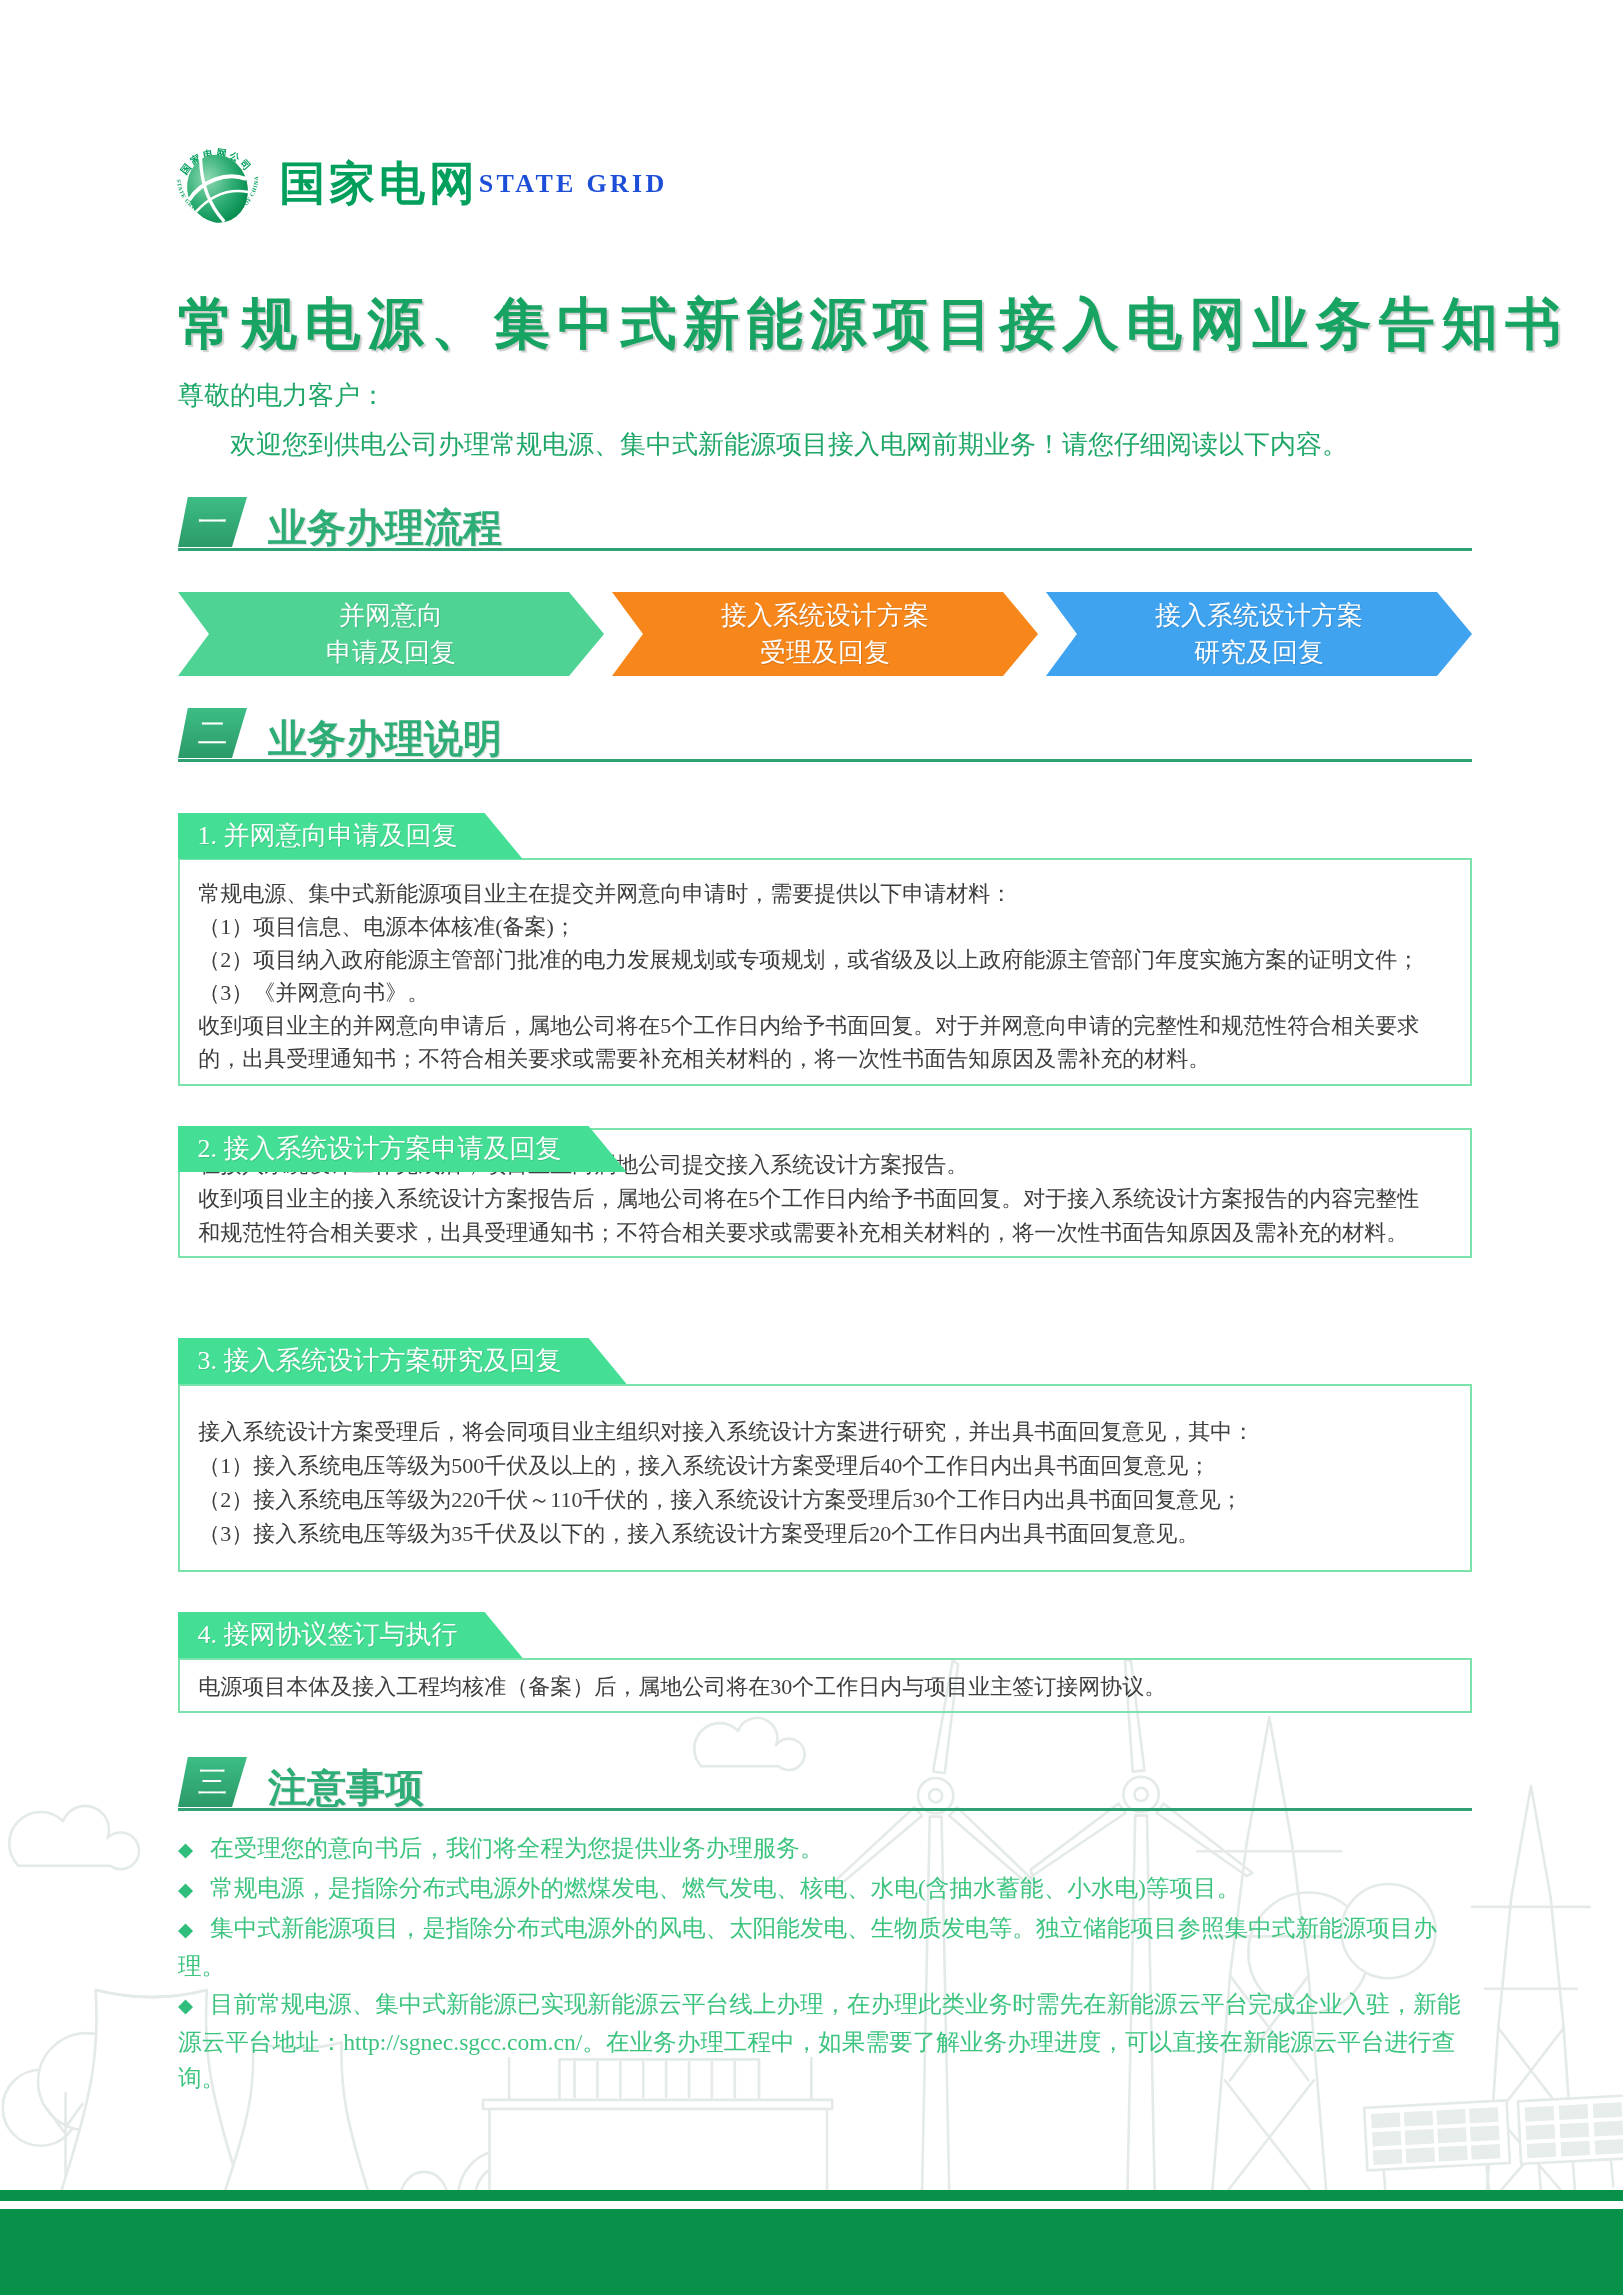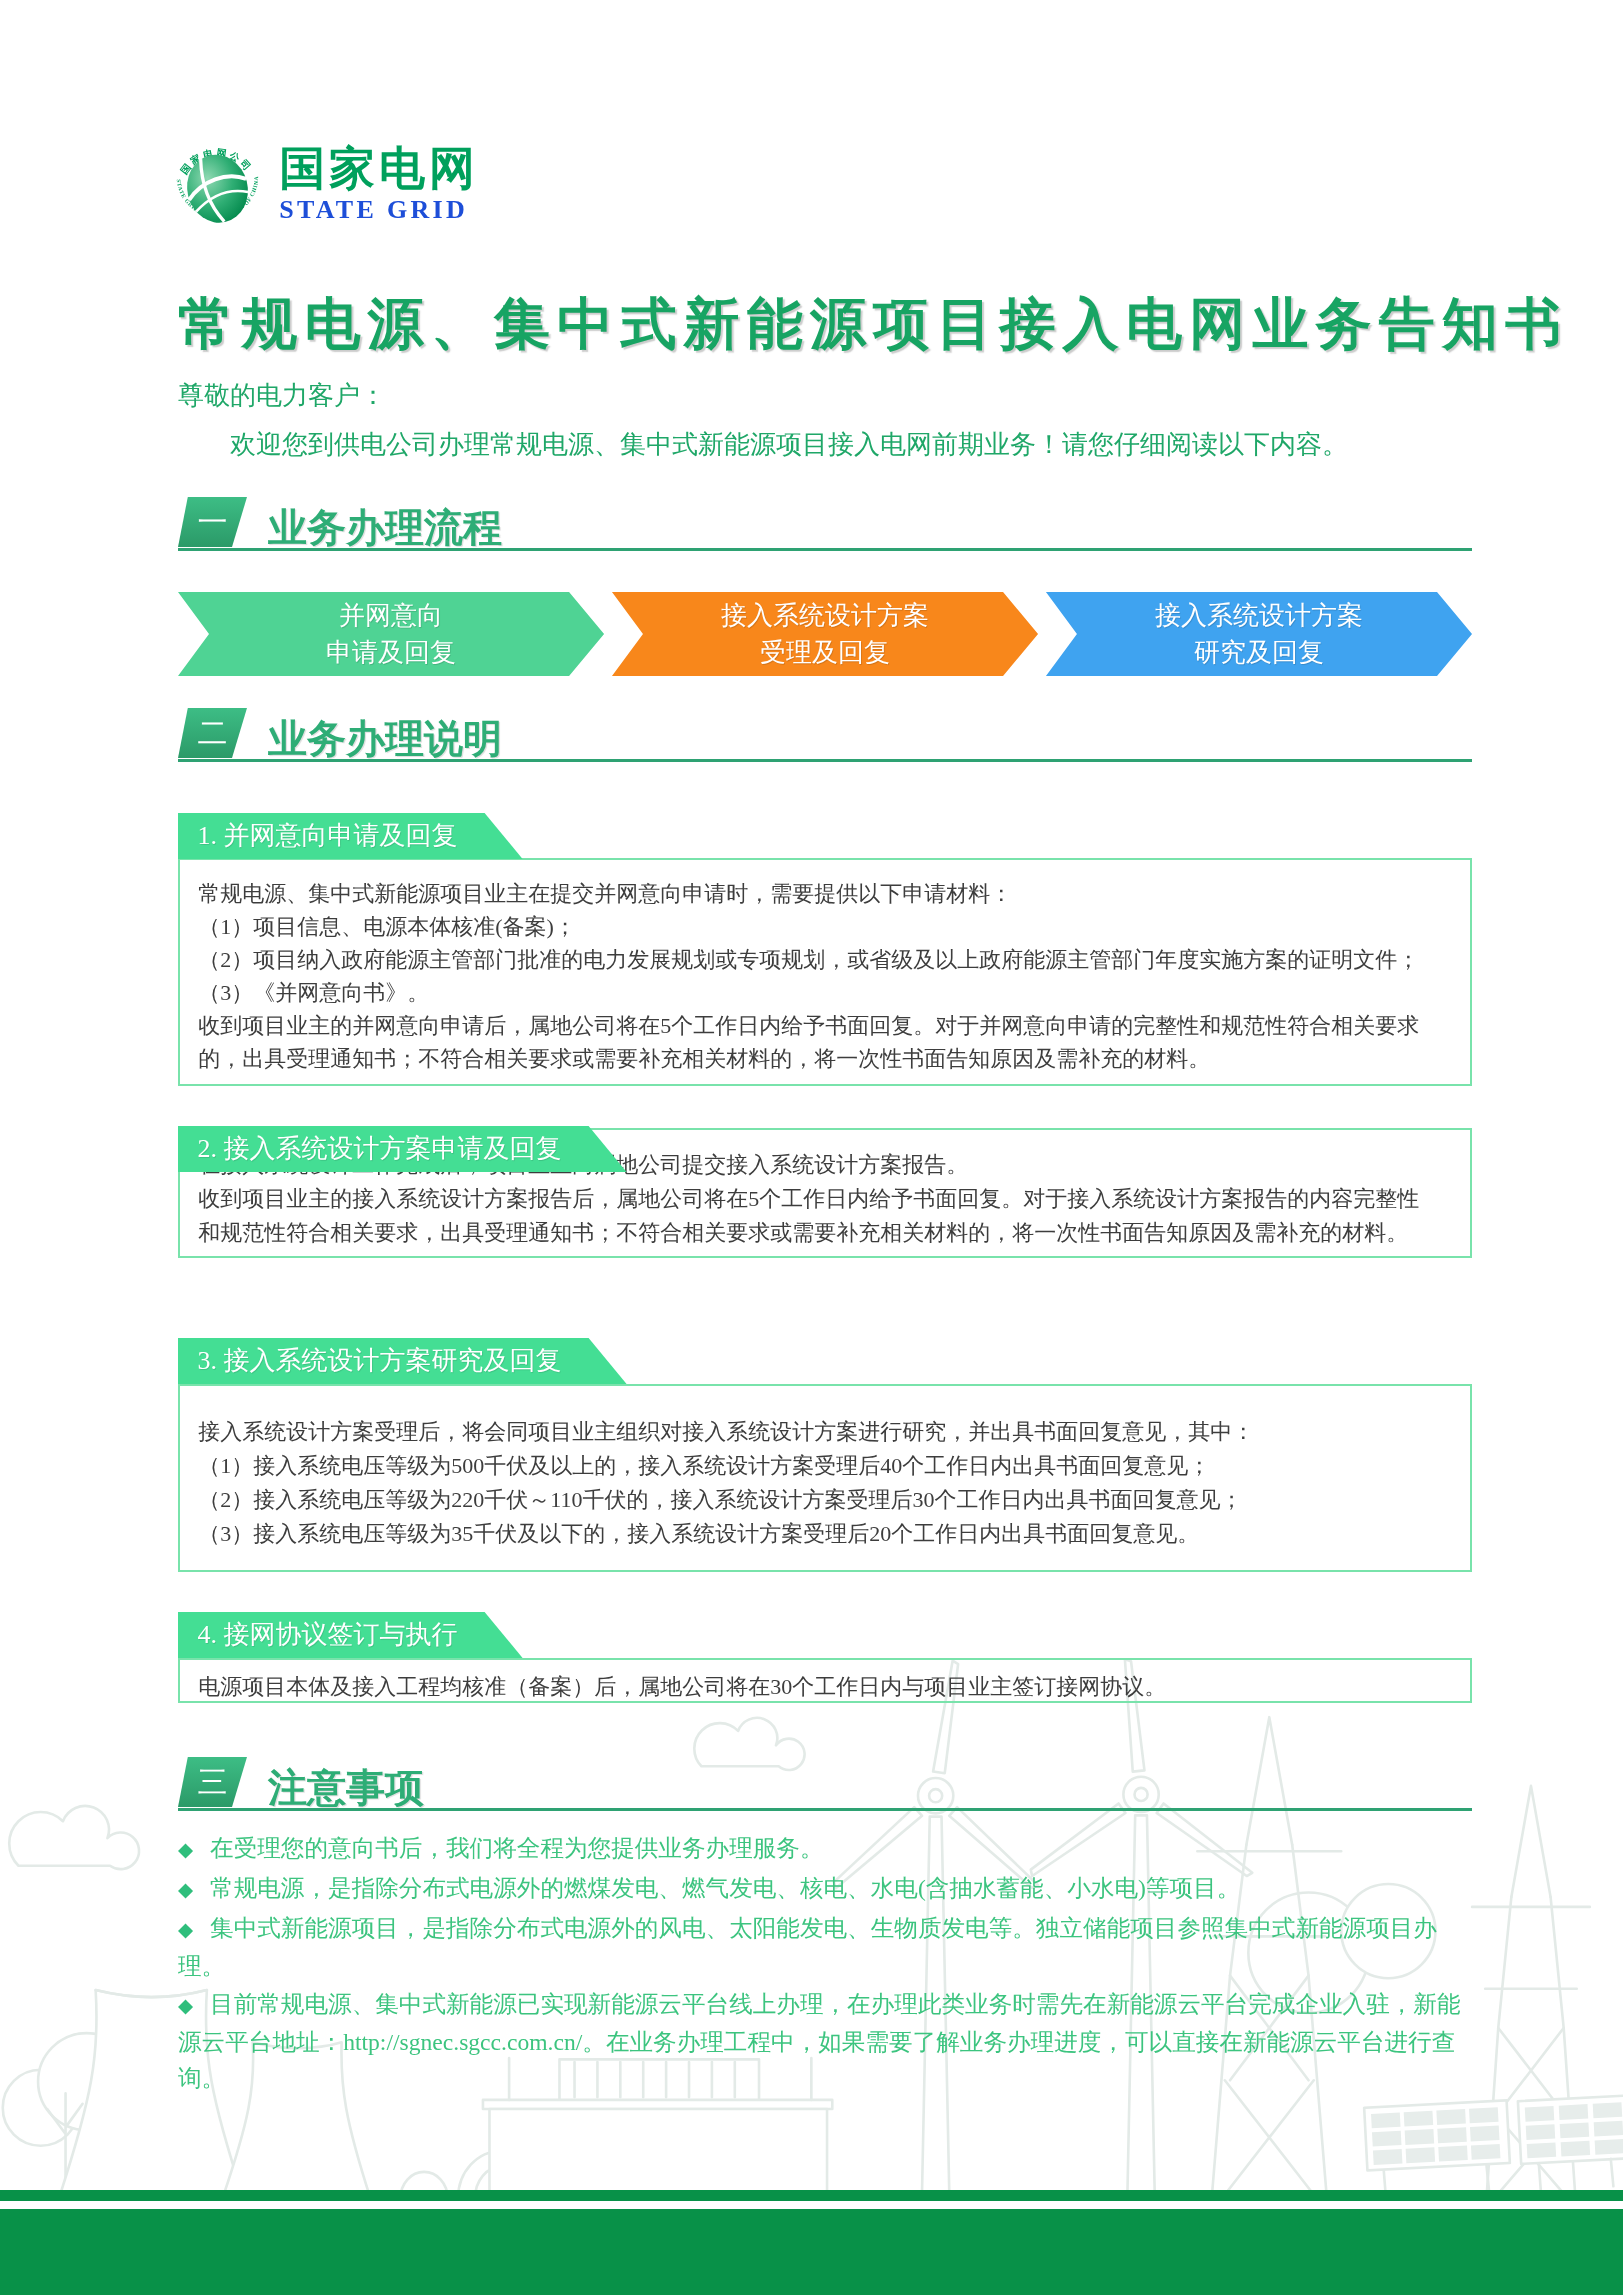"国家电网" .logo-text { align-items: none -> center; flex-direction: column -> row }
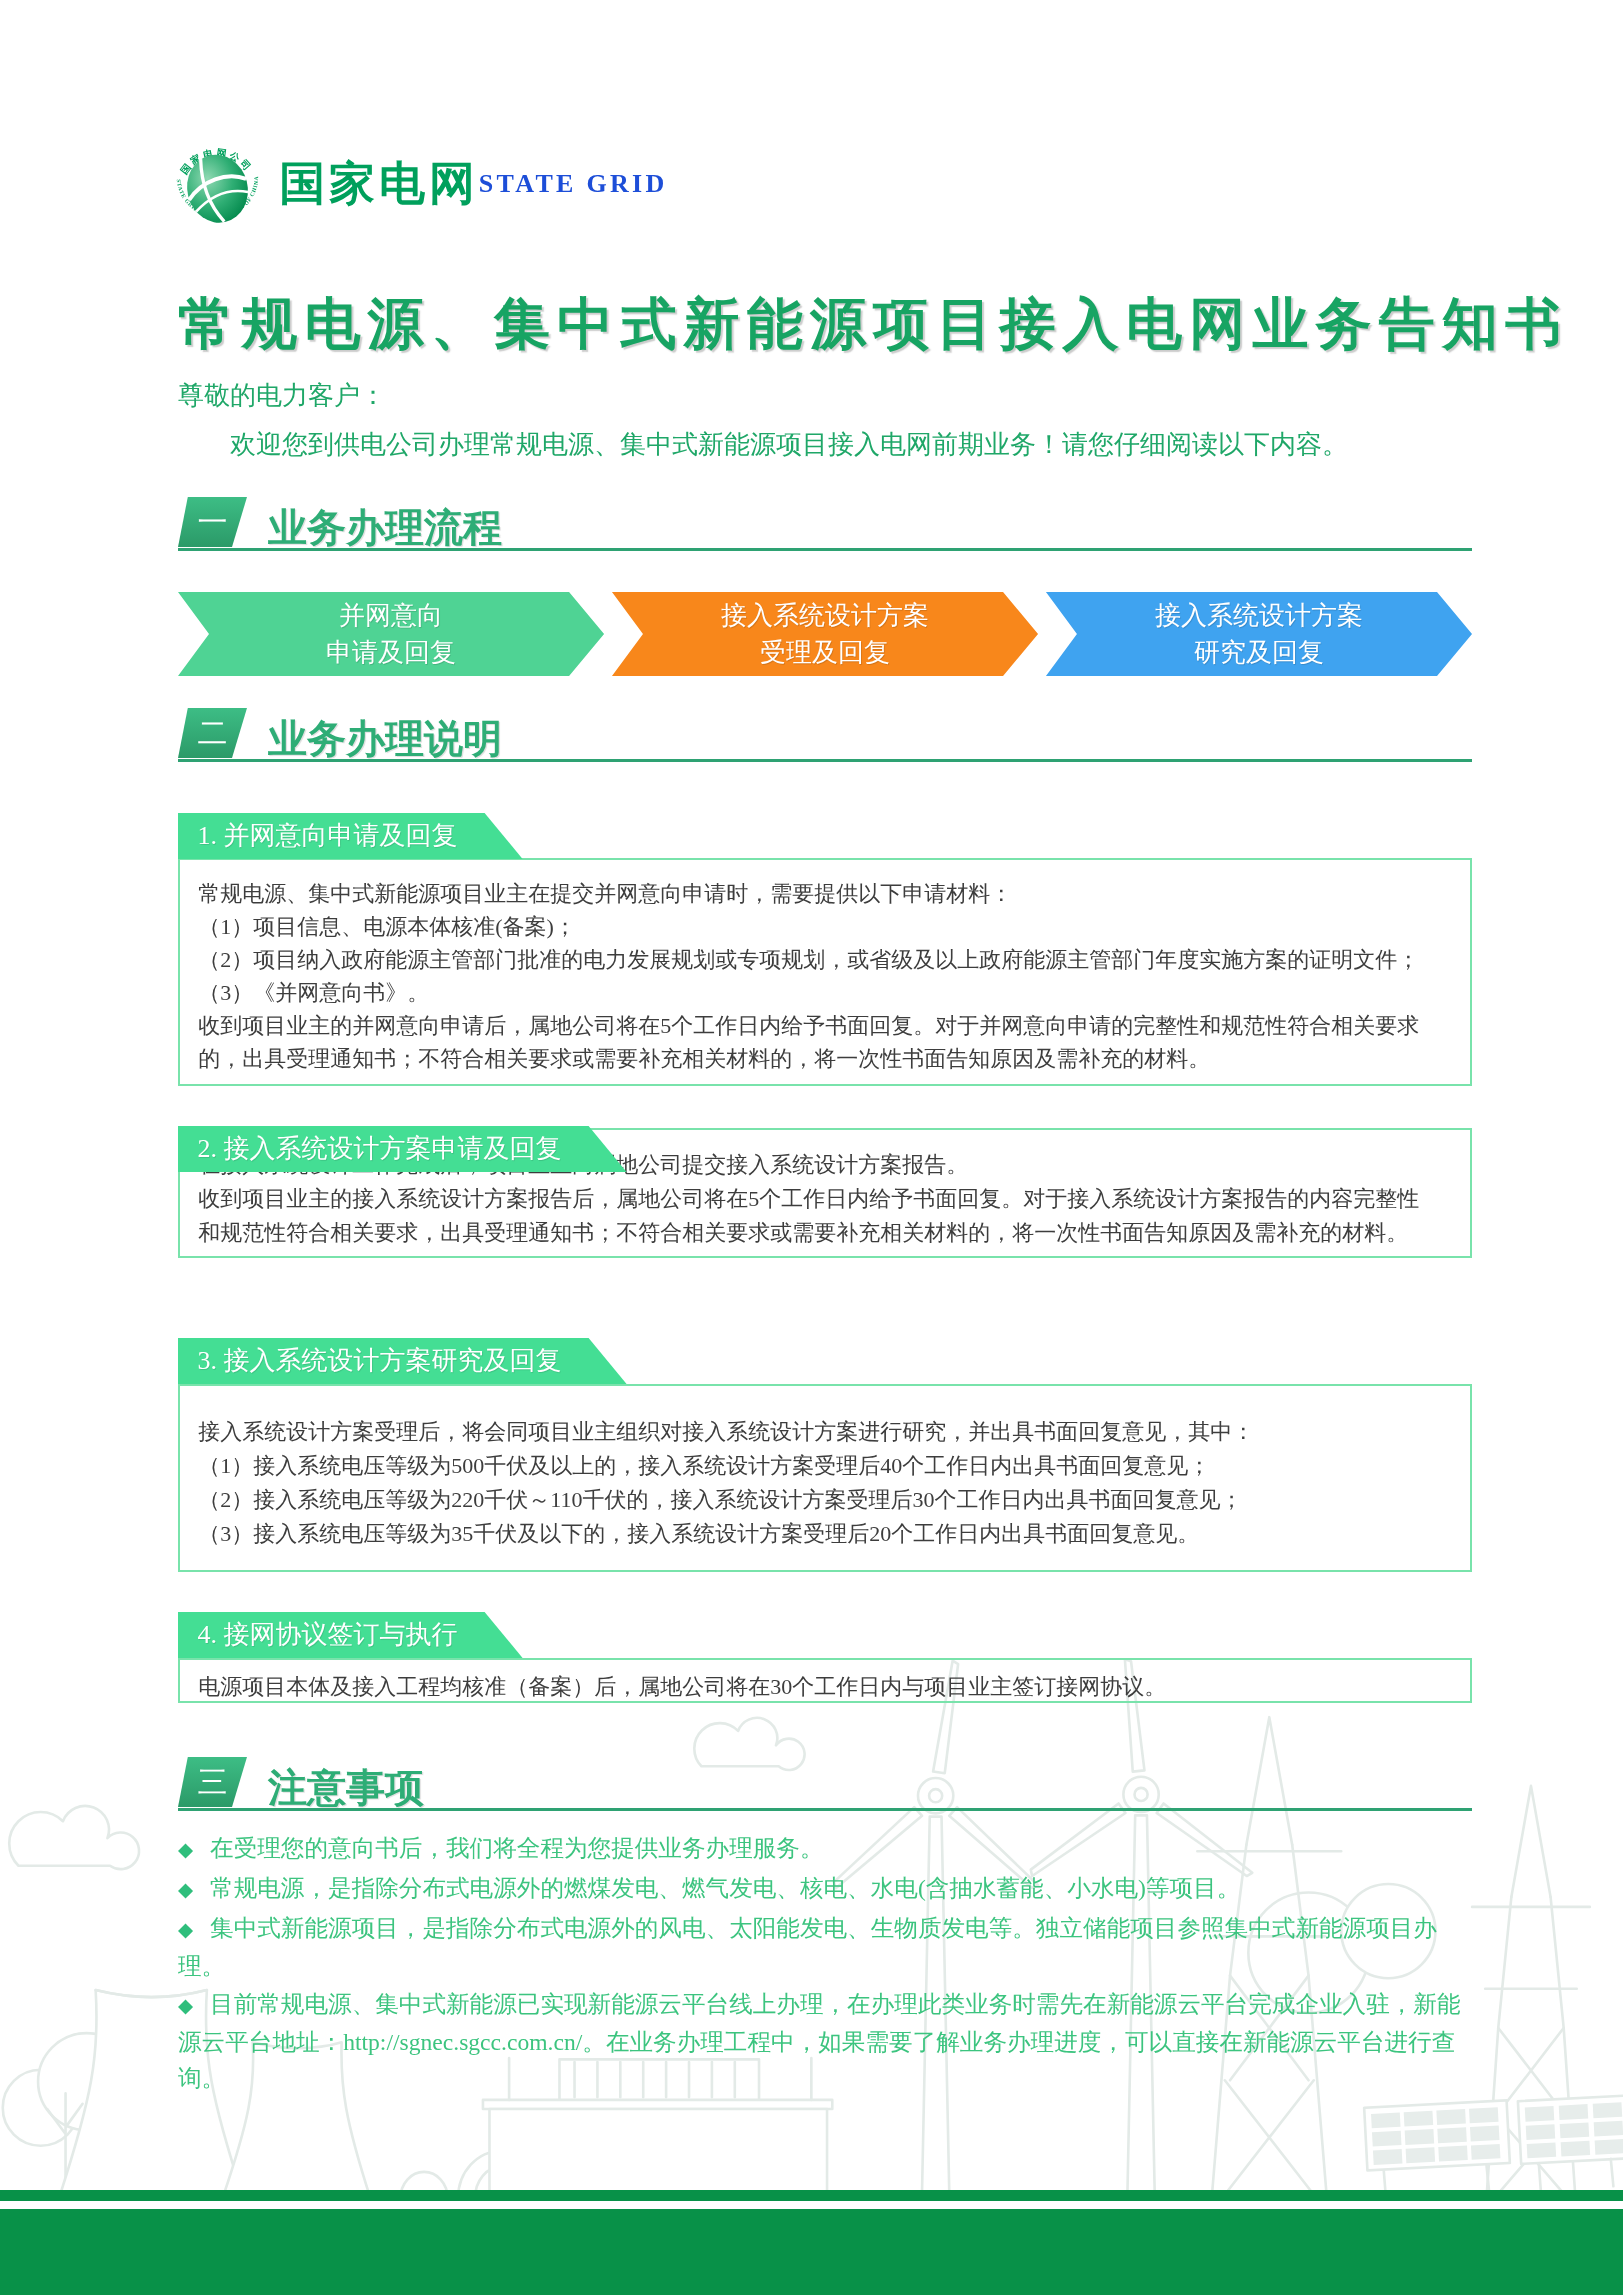"电源项目本体及接入工程均核准（备案）后，属地公司将在30个工作日内与项目业主签订" div.ibox { height: 45px -> 55px }
